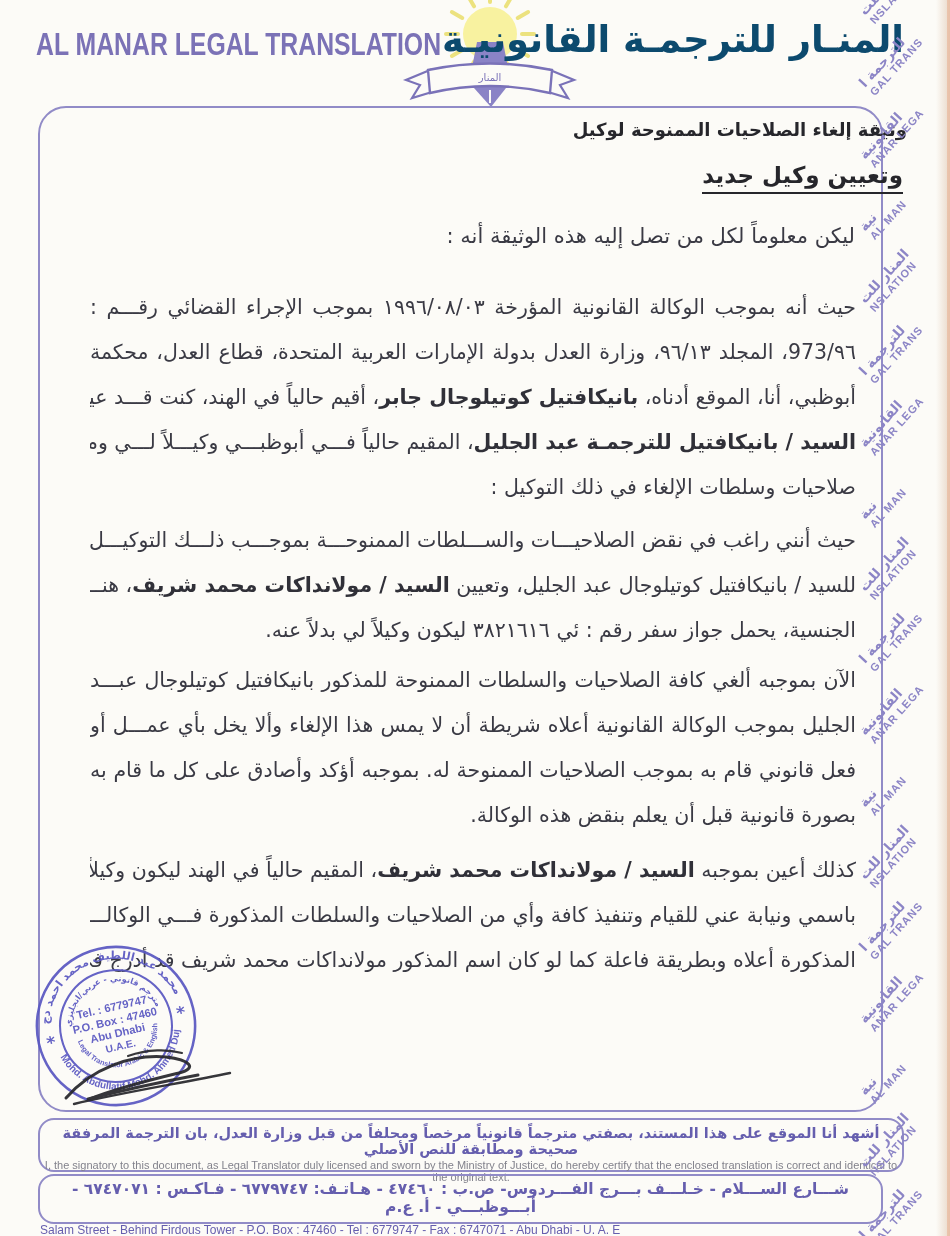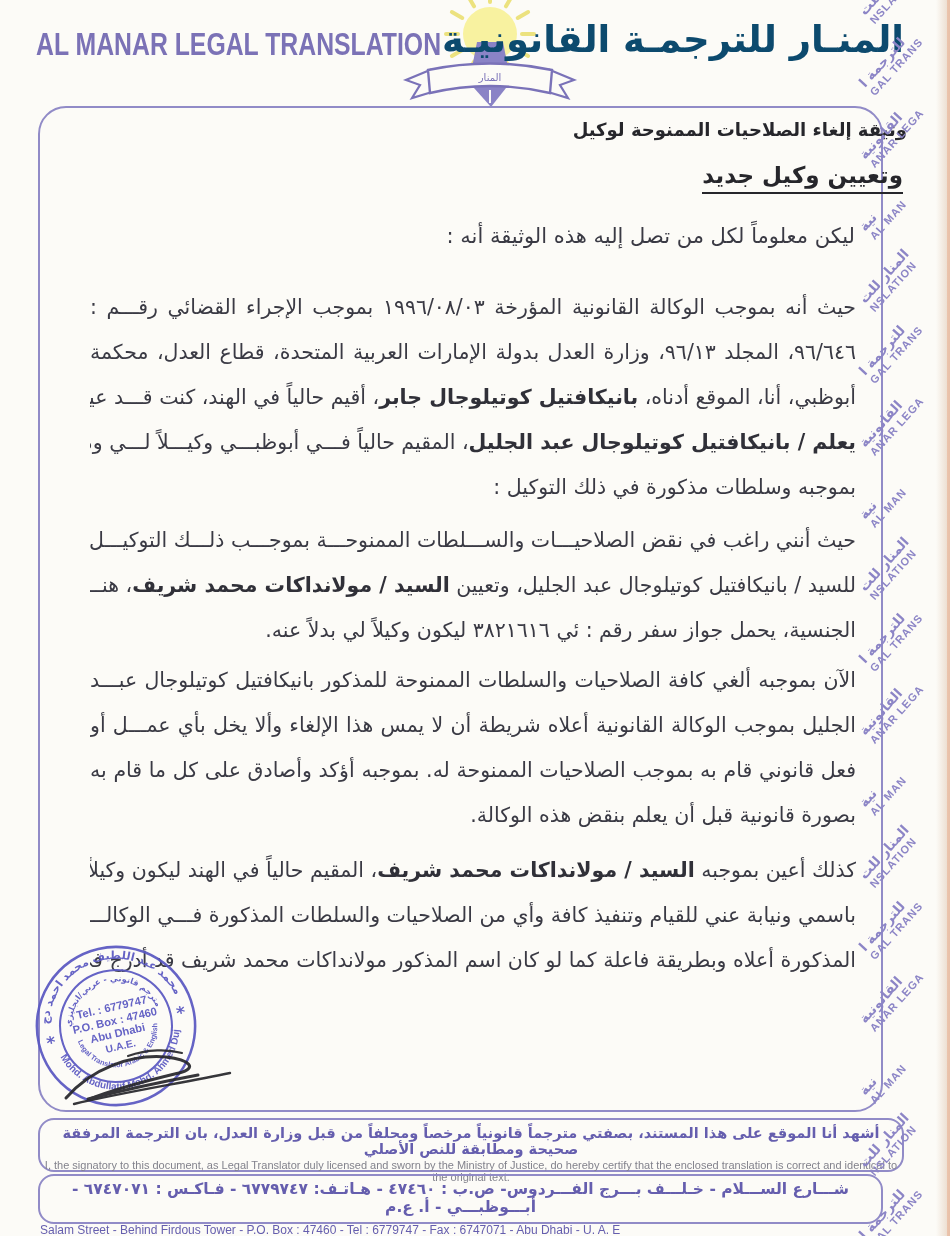"٩٦/٦٤٦، المجلد ٩٦/١٣، وزارة العدل" span { text: ٩٦/٦٤٦ -> ٩٦/973 }
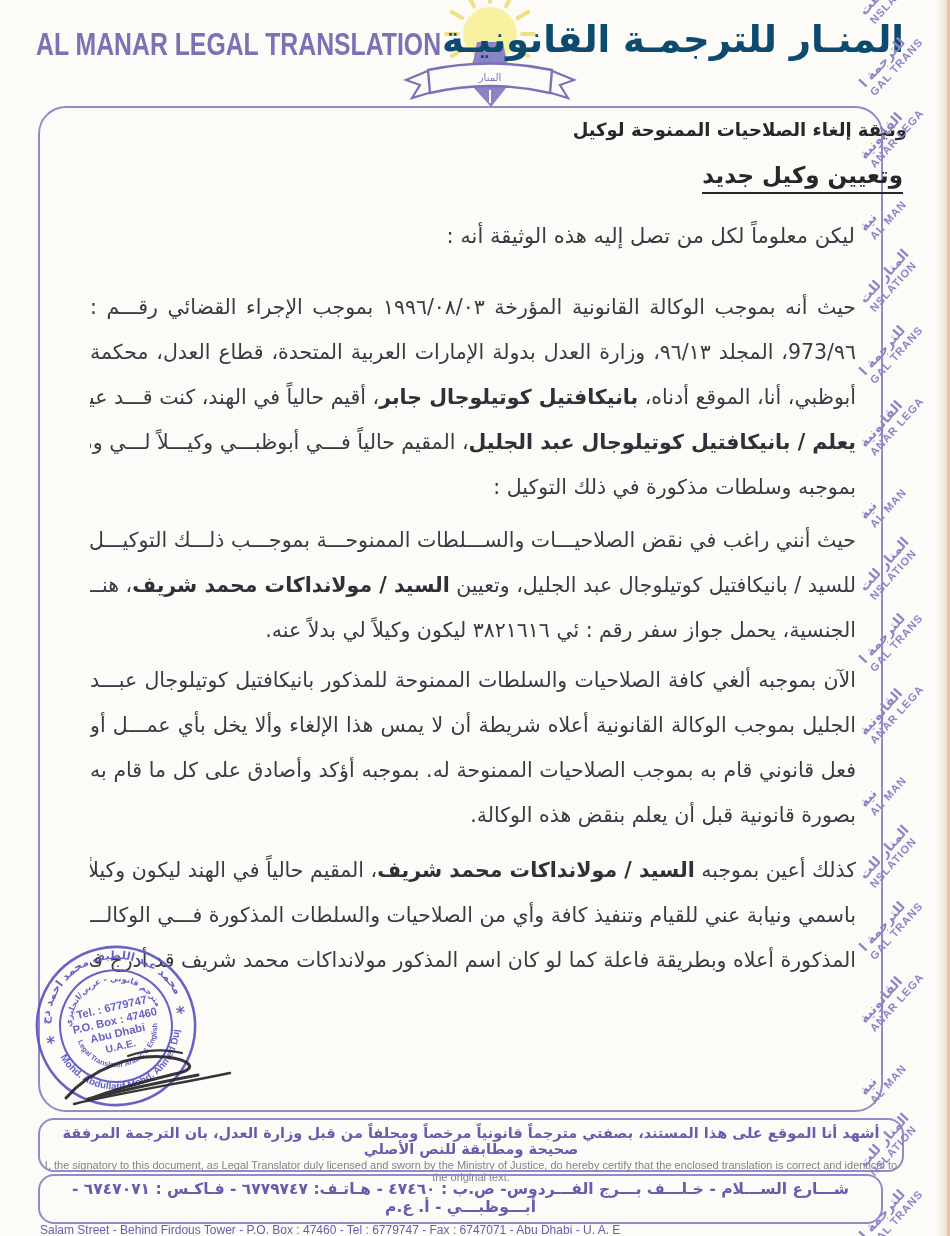"يعلم / بانيكافتيل كوتيلوجال عبد" b { text: يعلم / بانيكافتيل كوتيلوجال -> السيد / بانيكافتيل للترجمـة }
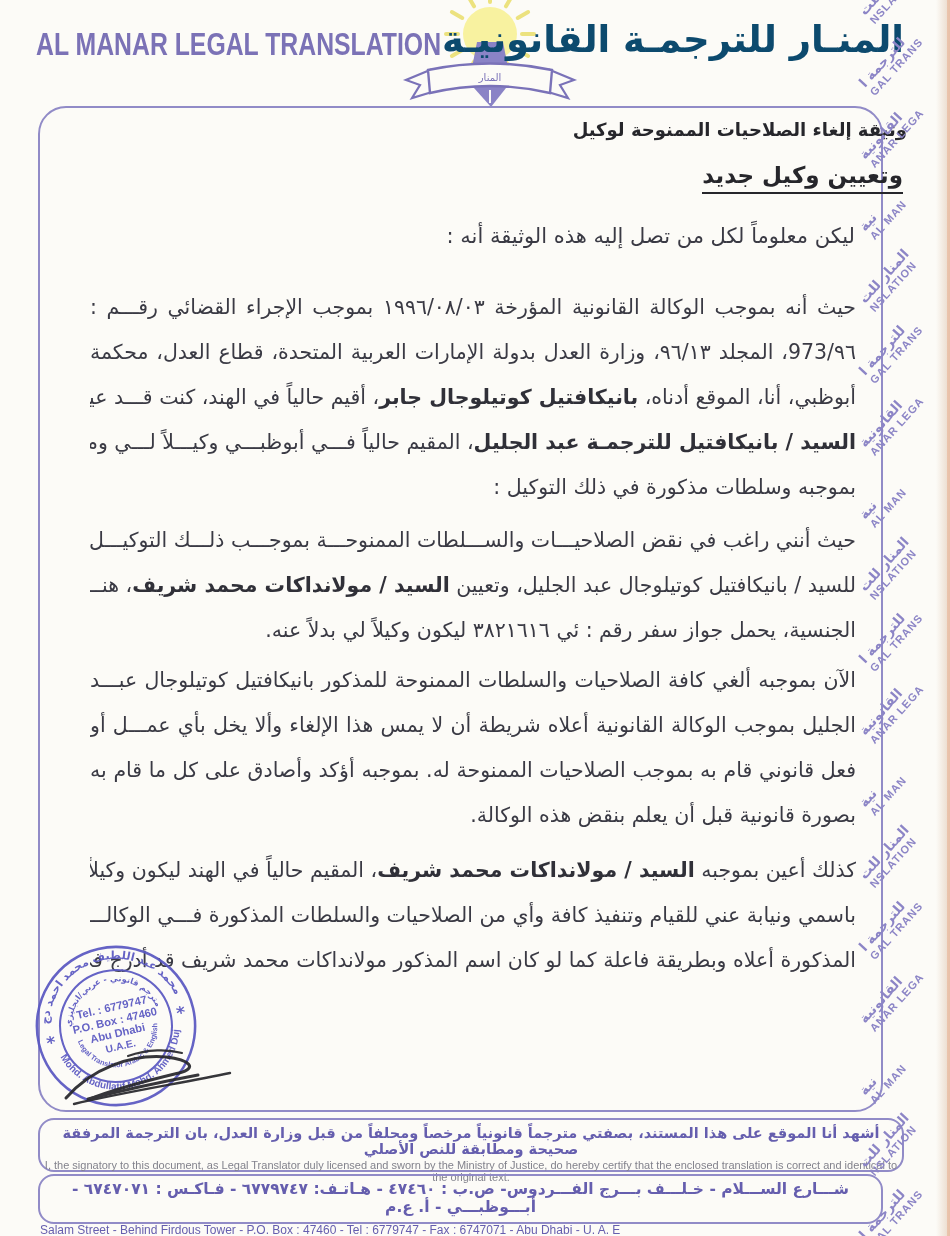"بموجبه وسلطات مذكورة في ذلك" span { text: بموجبه وسلطات مذكورة -> صلاحيات وسلطات الإلغاء }
